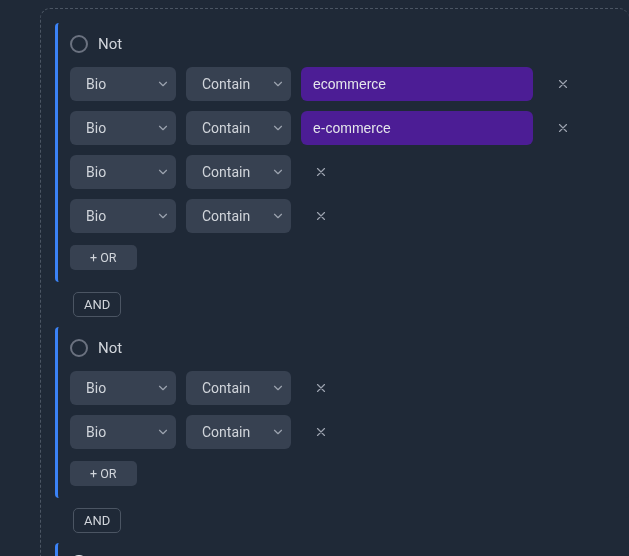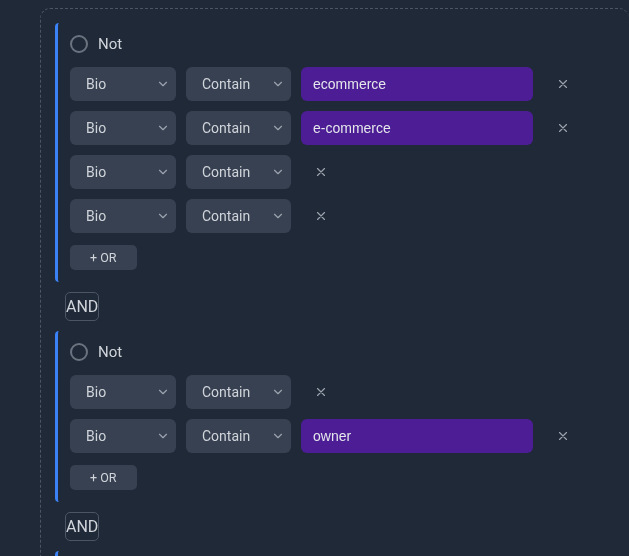"AND" .and-badge { font-size: 16px -> 13px; margin: 10px 0 10px 10px -> 10px 0 10px 18px; padding: 4px 0 -> 4px 10px }
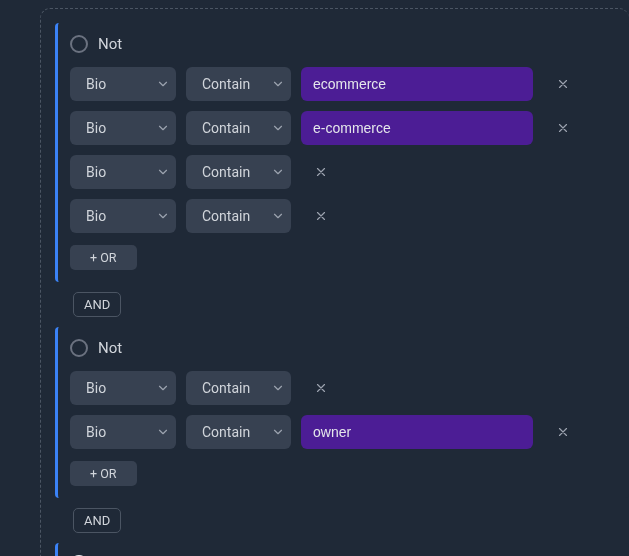"owner" input.text-input { html: <input> -> none }
